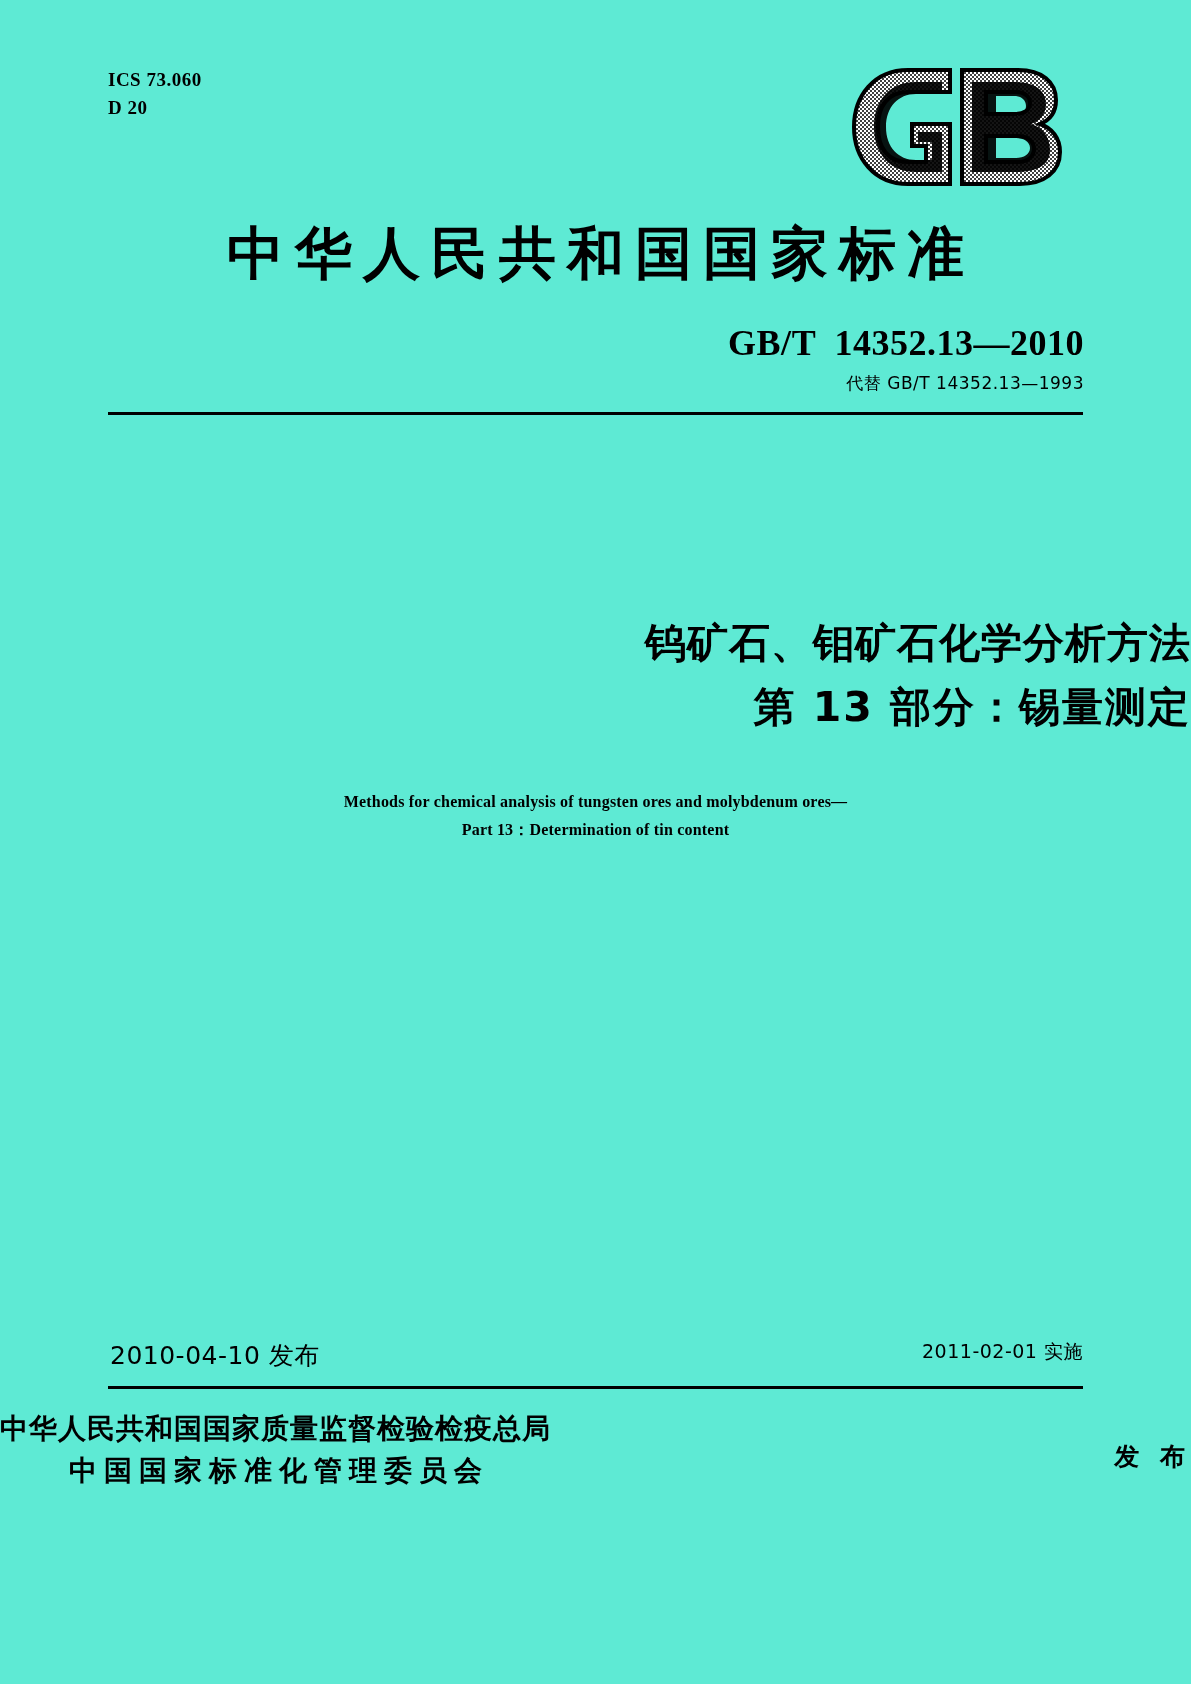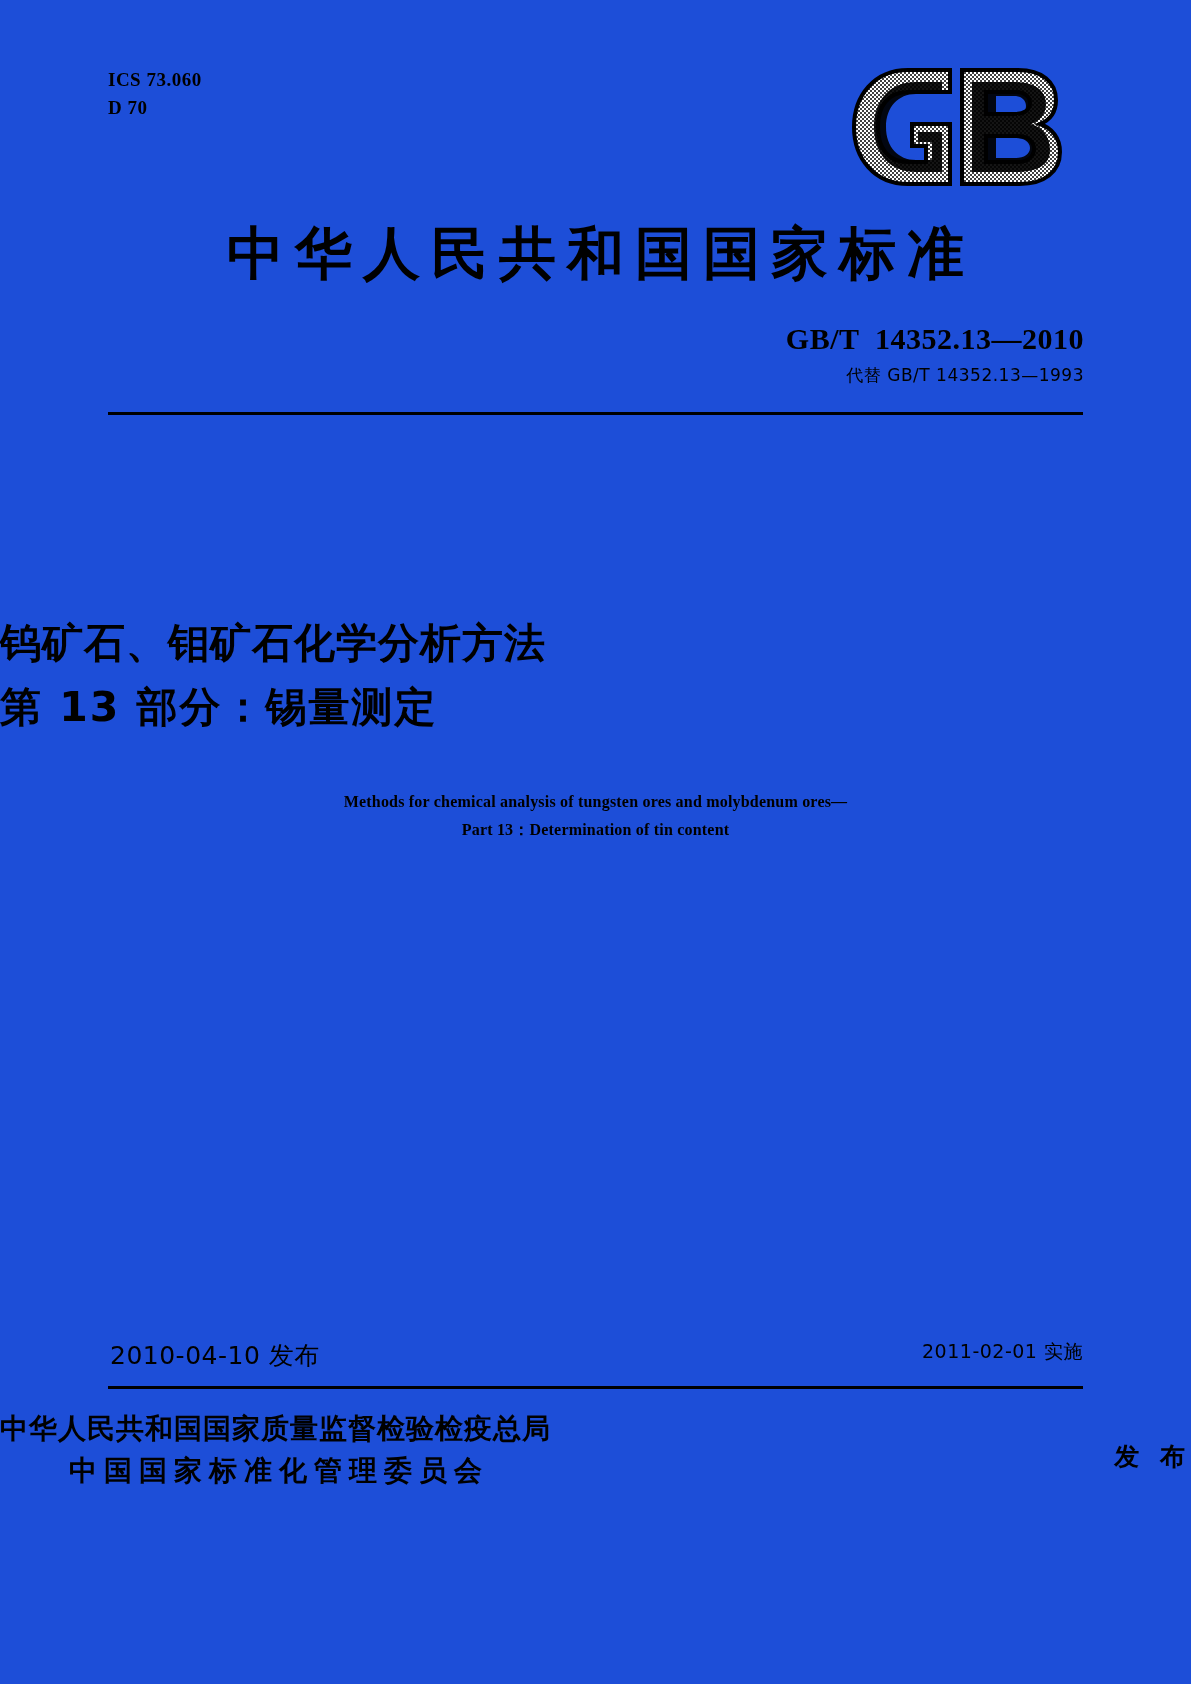"ICS 73.060" .page { background: #1d4ed8 -> #5eead4 }
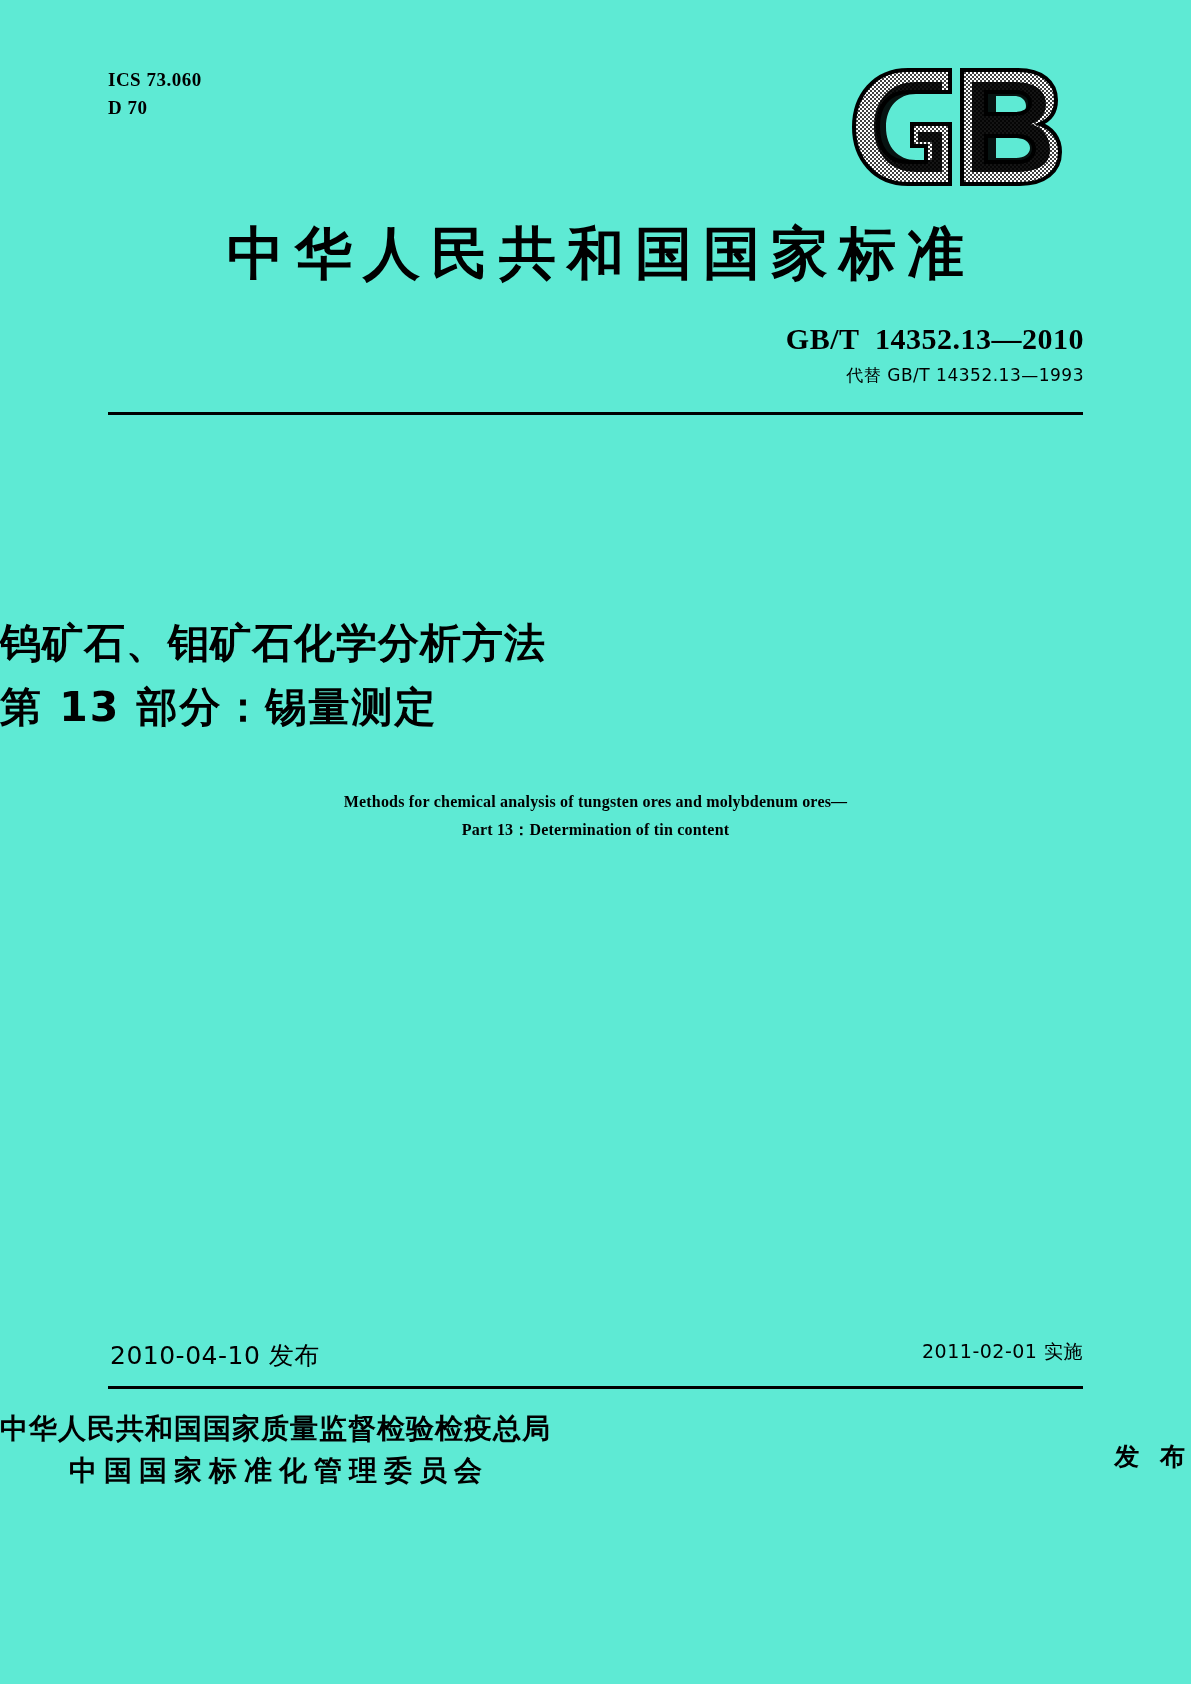"D 70" div { text: 70 -> 20 }
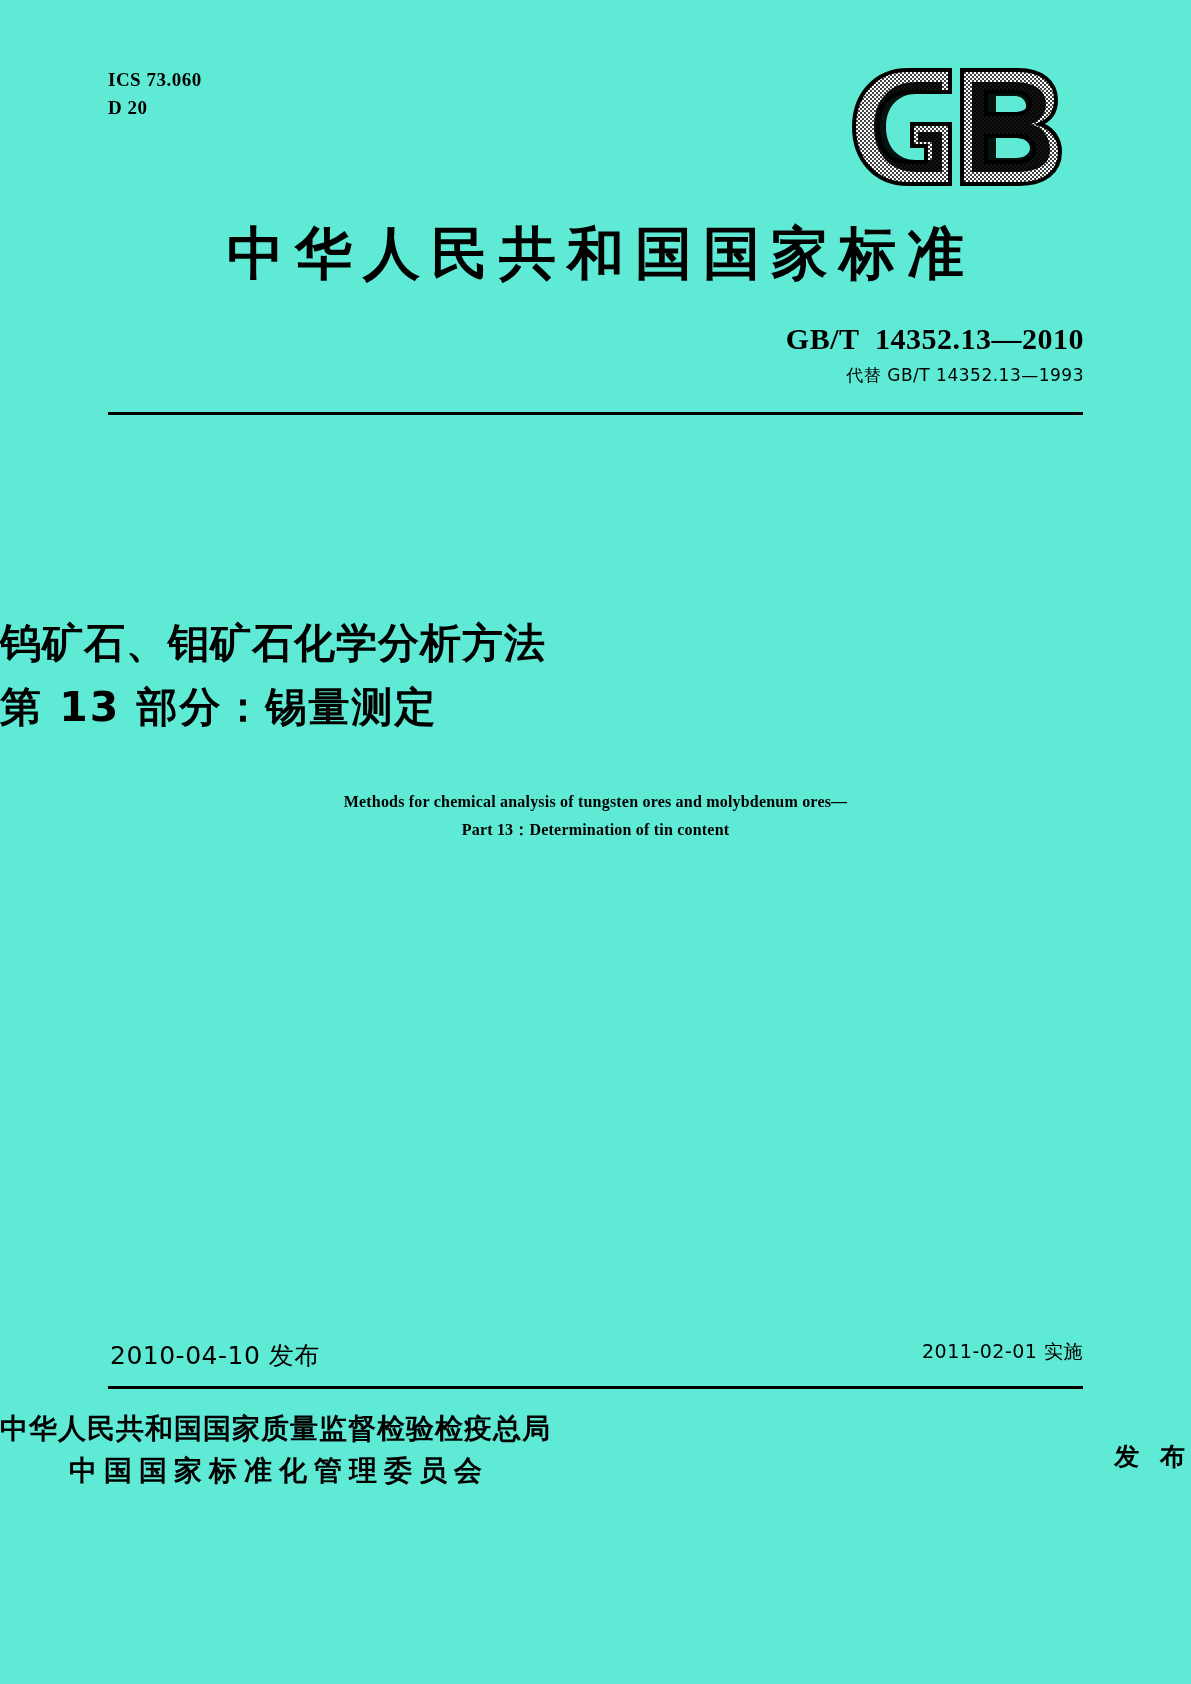"GB/T 14352.13—2010" .std-no .main { font-size: 30px -> 36px }
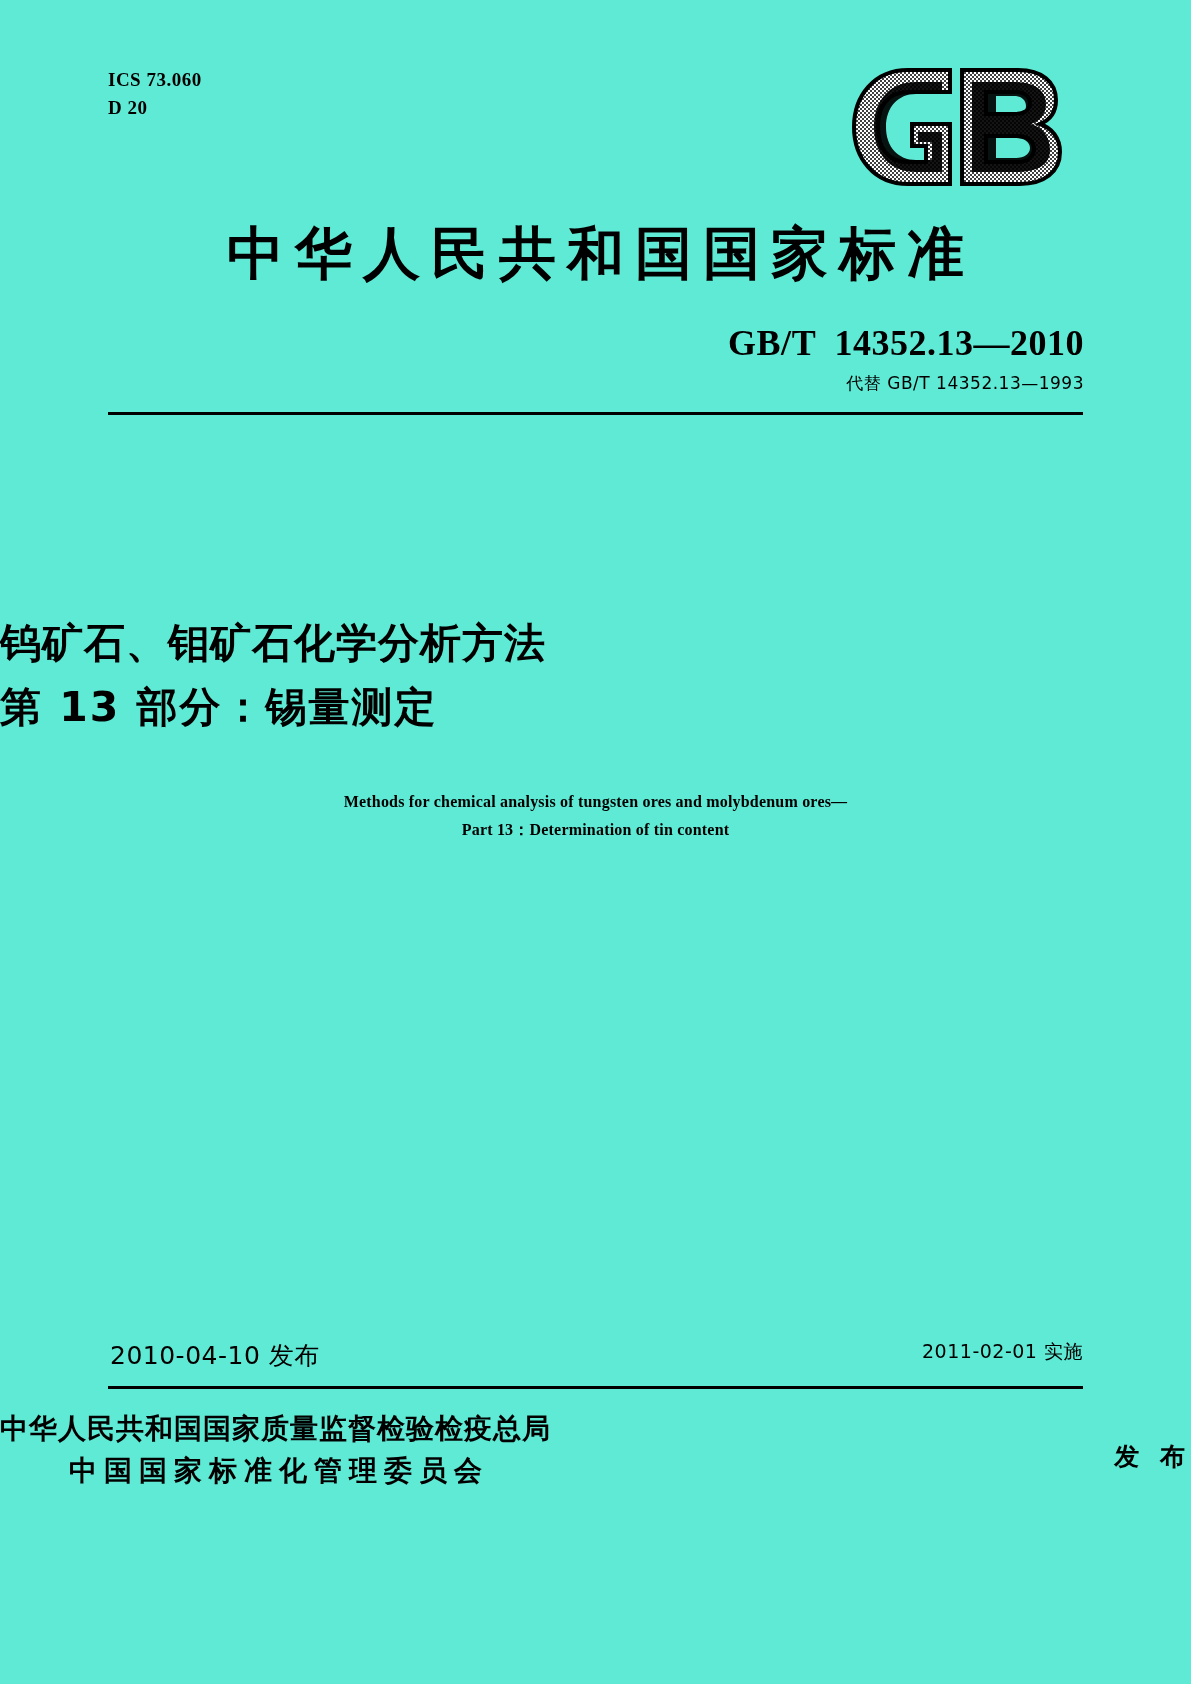"钨矿石、钼矿石化学分析方法" .doc-title { text-align: left -> right }
